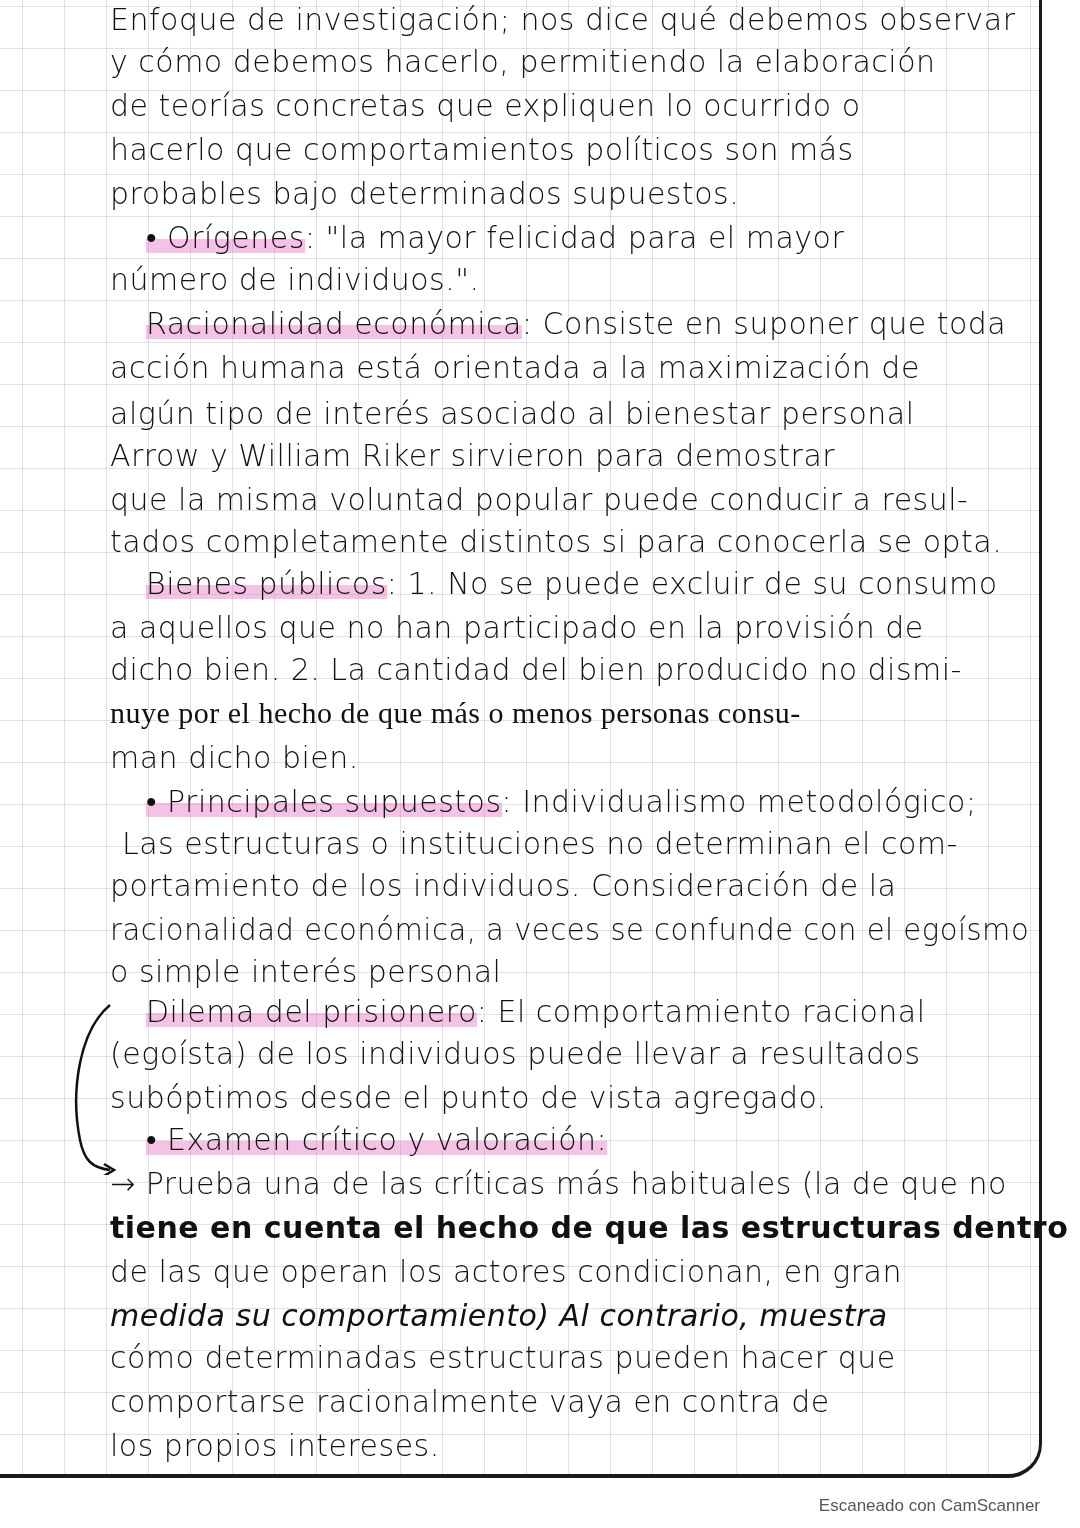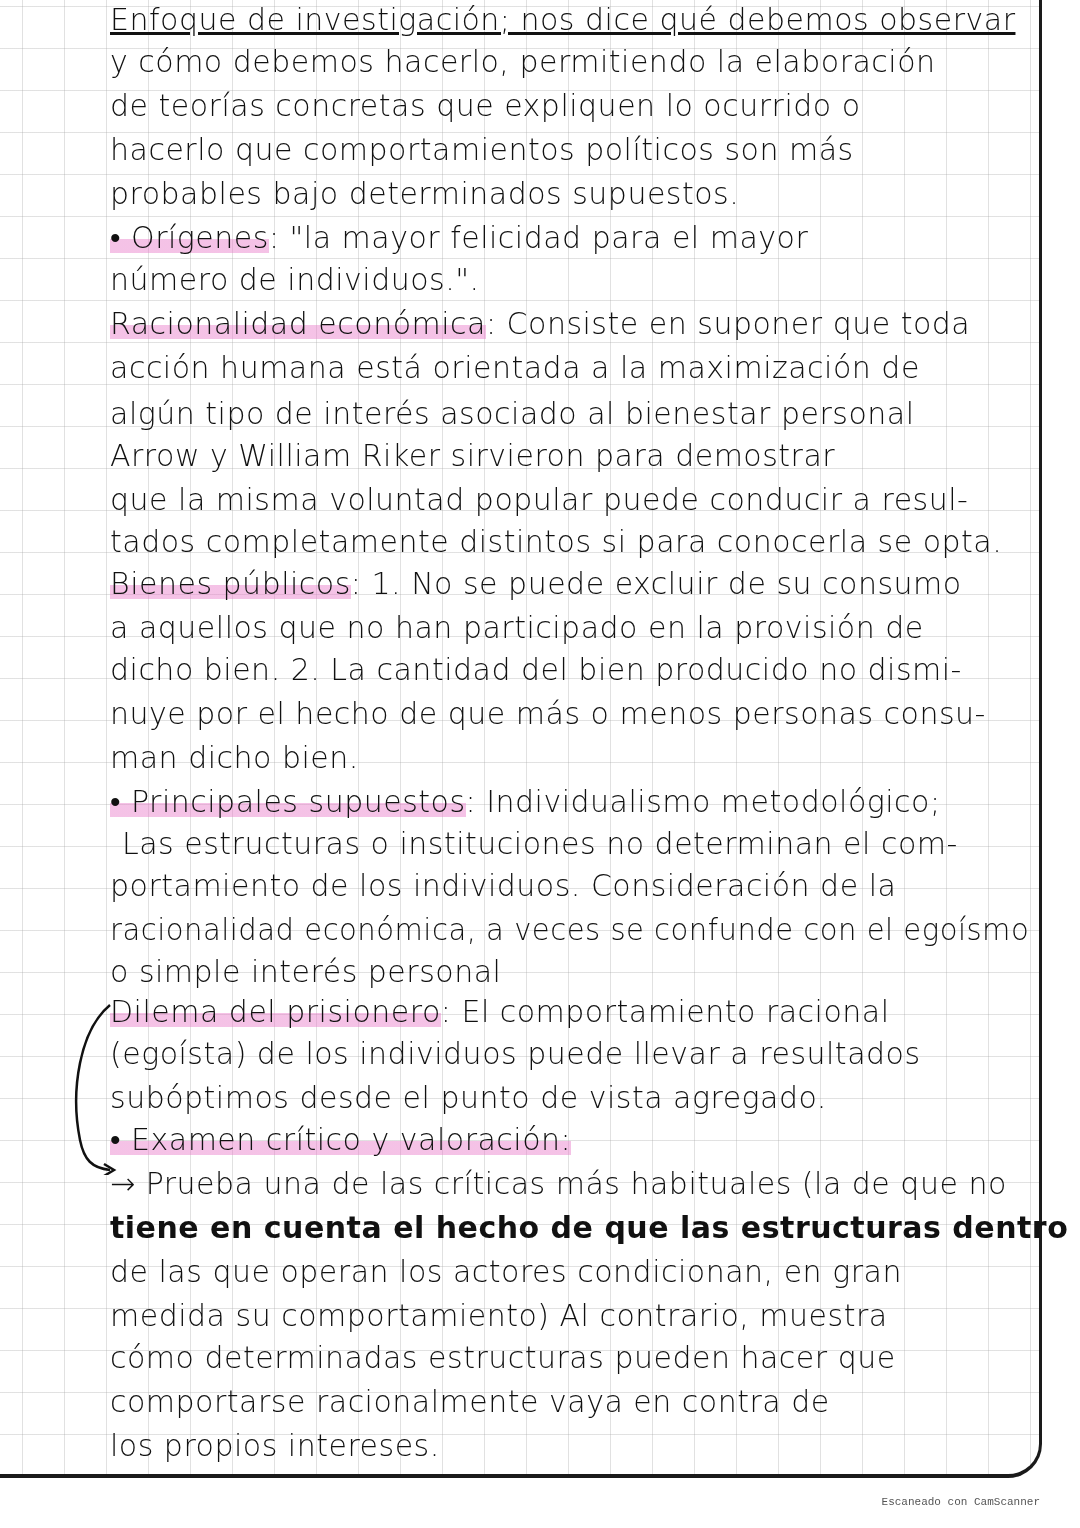"Enfoque de investigación; nos dice" div.line { text-decoration: underline -> none }
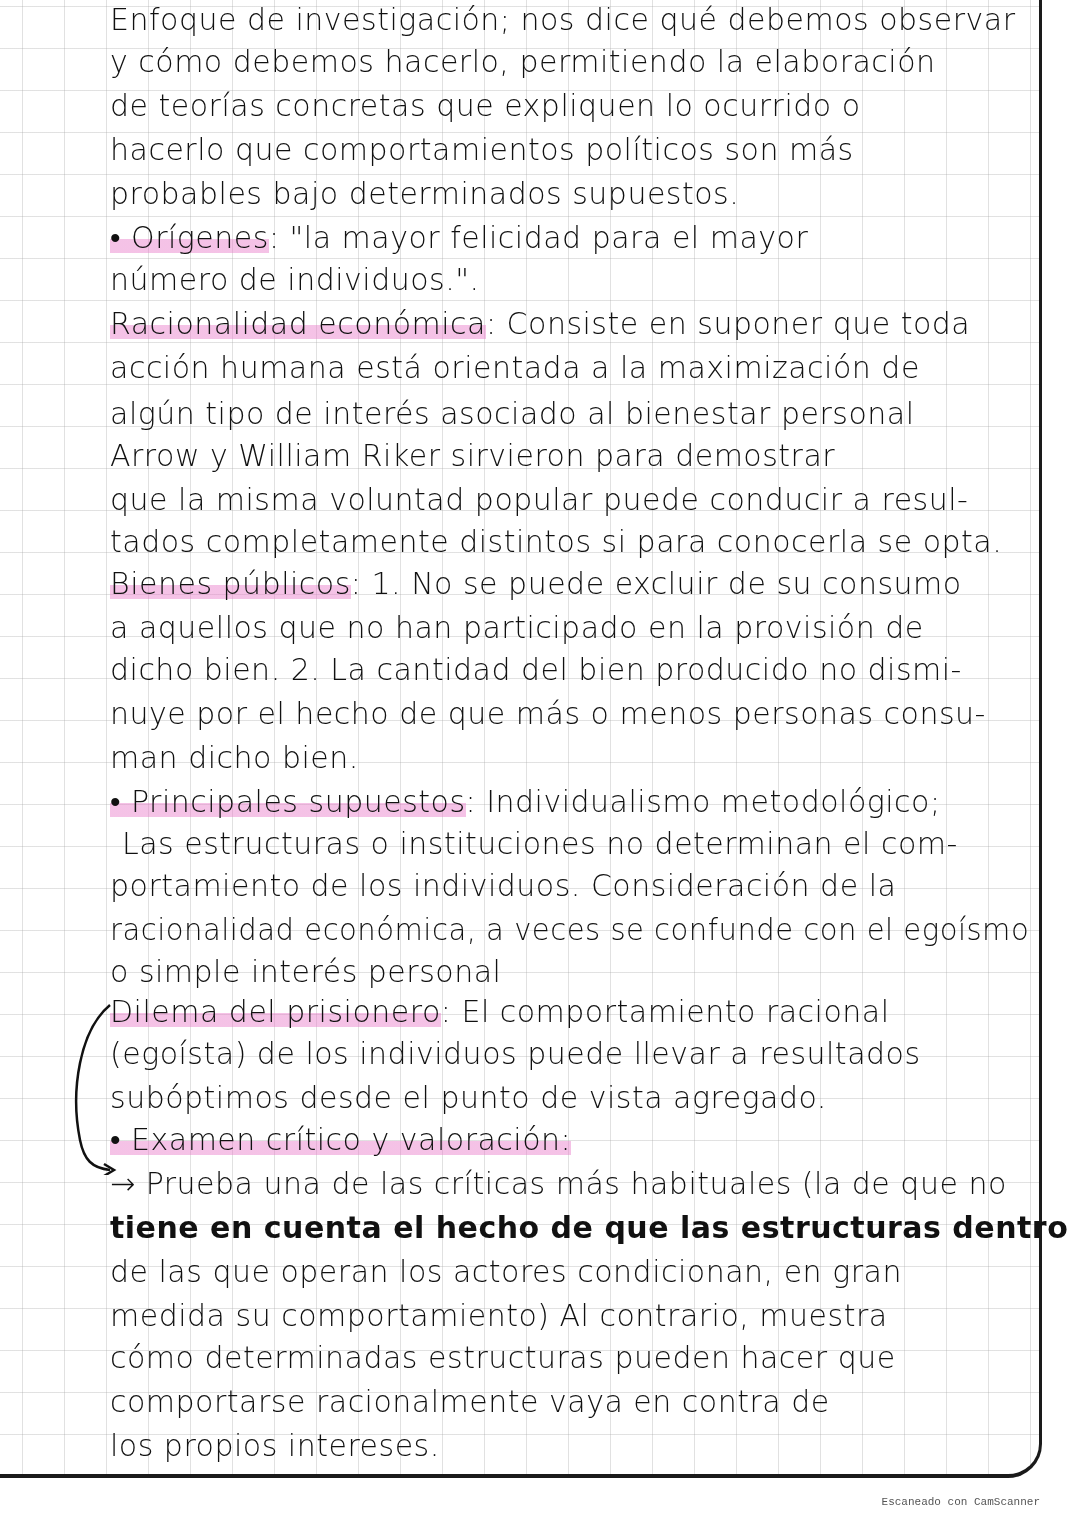"• Orígenes" .hl { margin-left: none -> 36px }
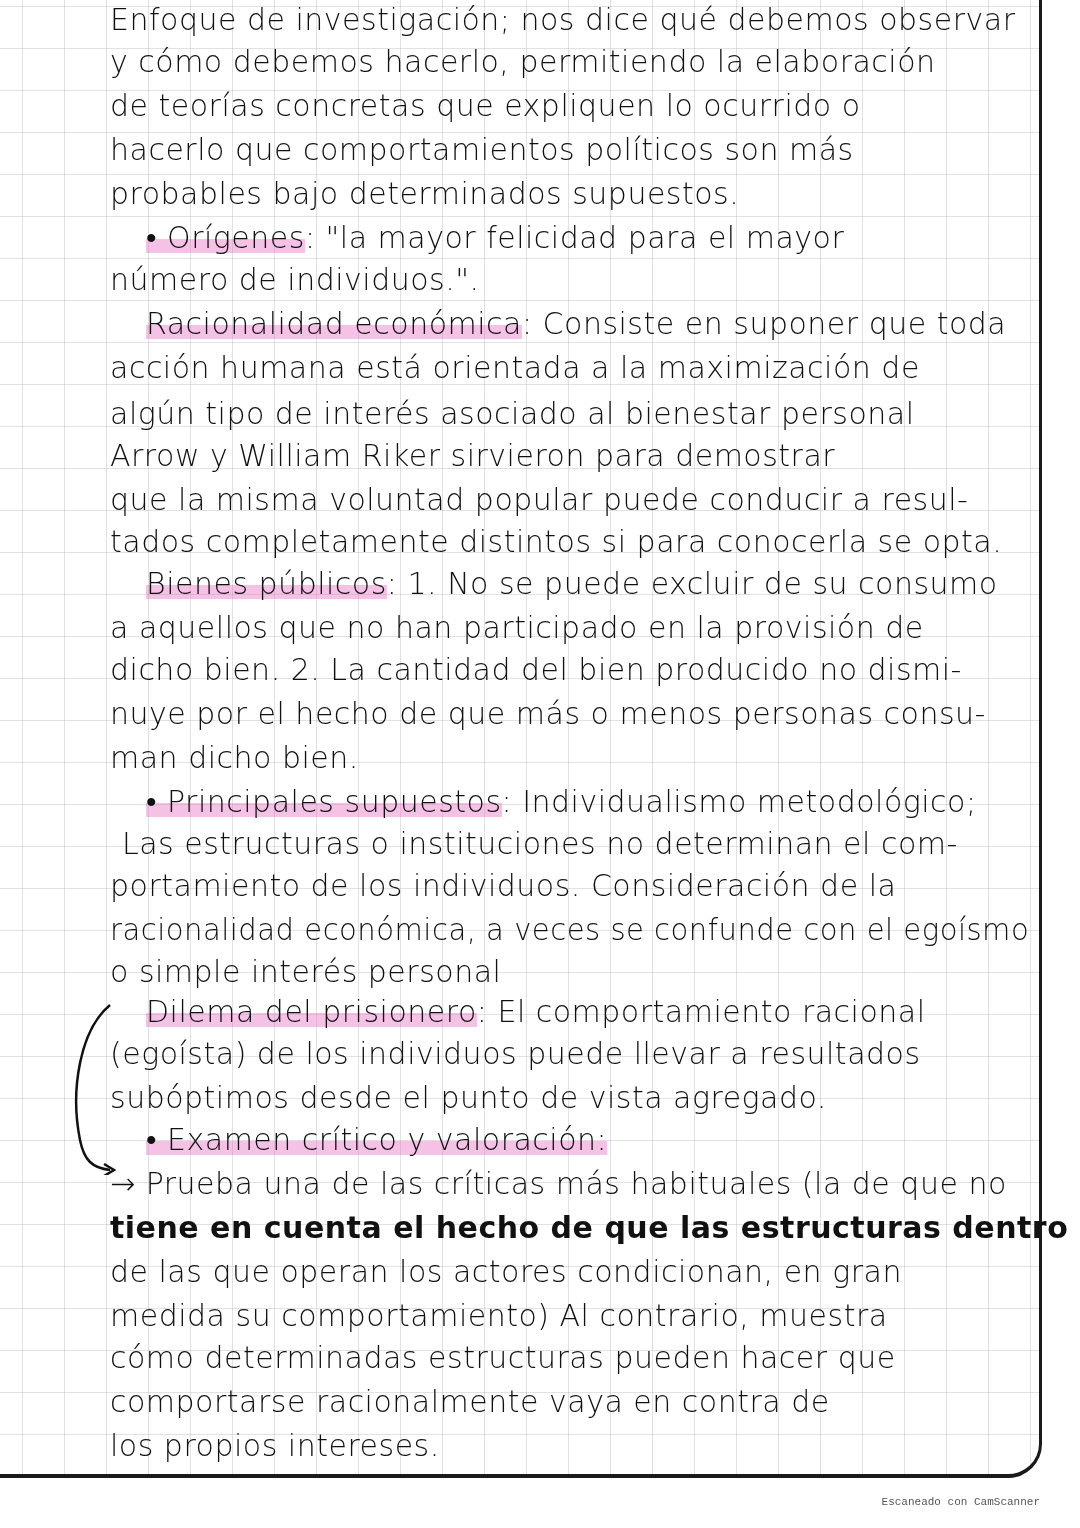"nuye por el hecho de" div.line { font-family: none -> Liberation Serif, serif }
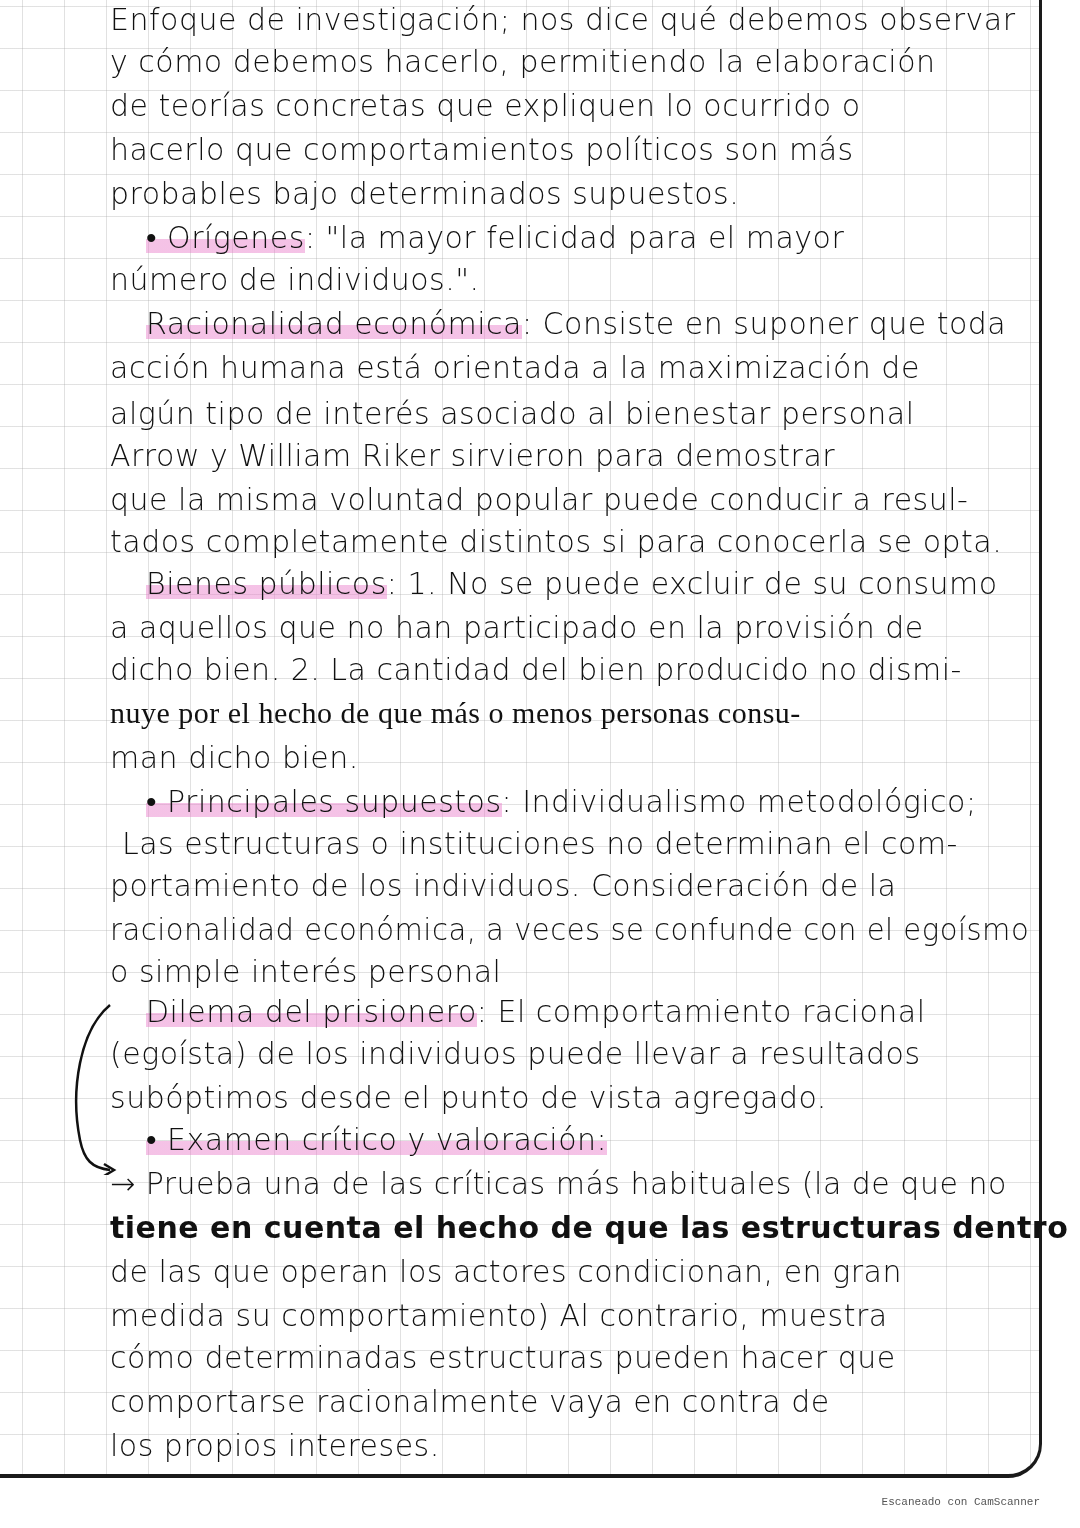"medida su comportamiento) Al contrario," div.line { font-style: none -> italic }
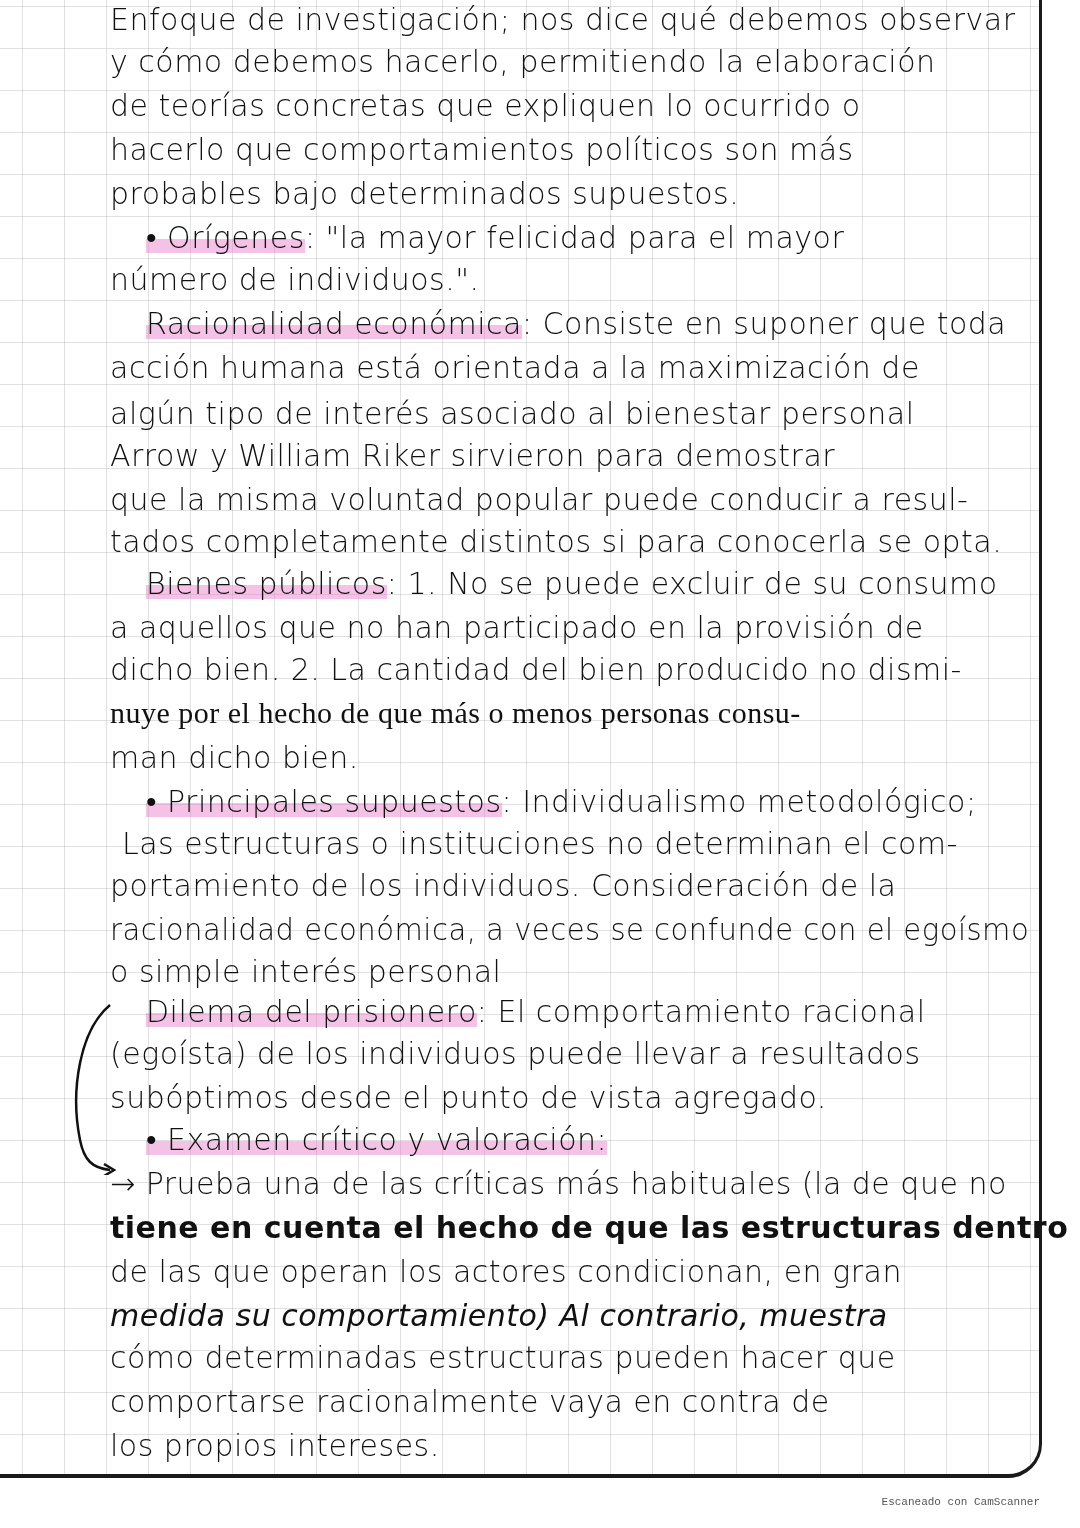"Escaneado con CamScanner" .watermark { font-family: Liberation Mono, monospace -> Liberation Sans, sans-serif; font-size: 11px -> 17px }
